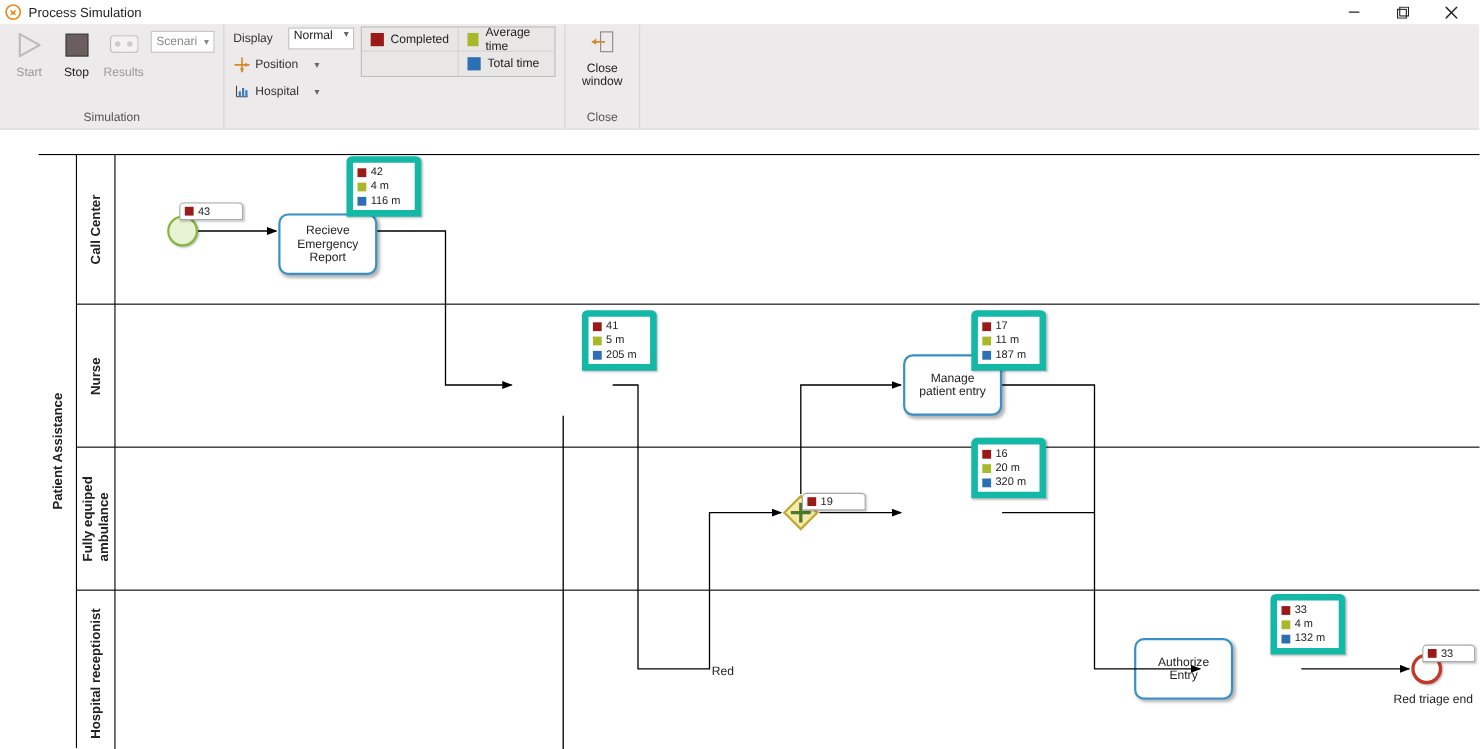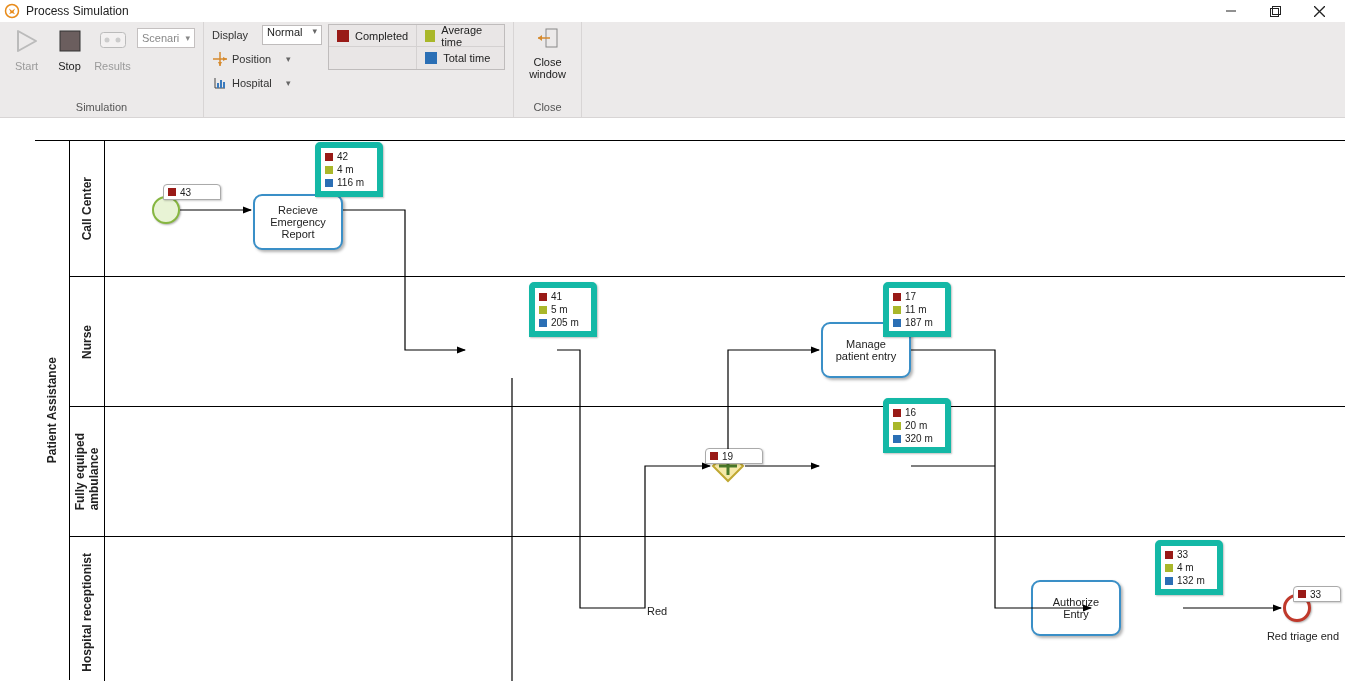"19" div.counter-box { left: 670px -> 694px }
